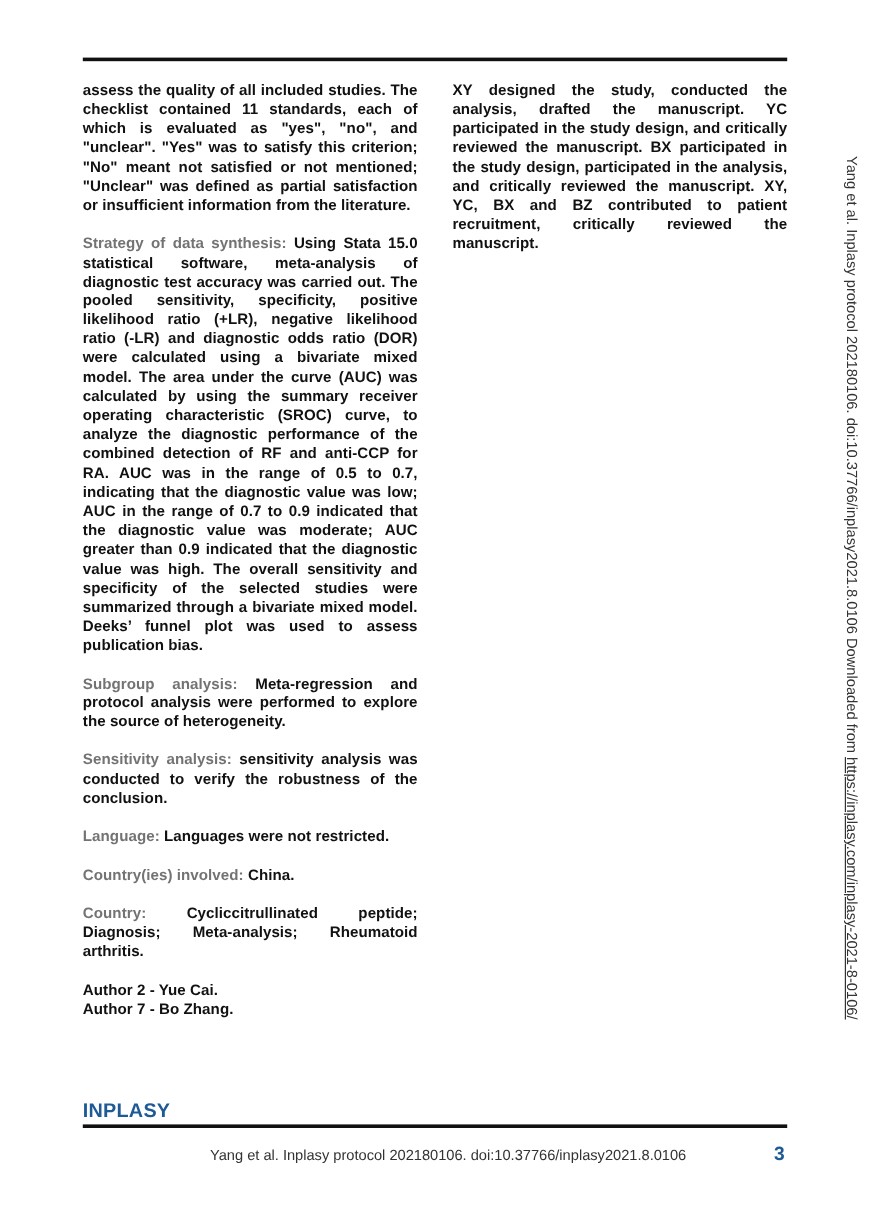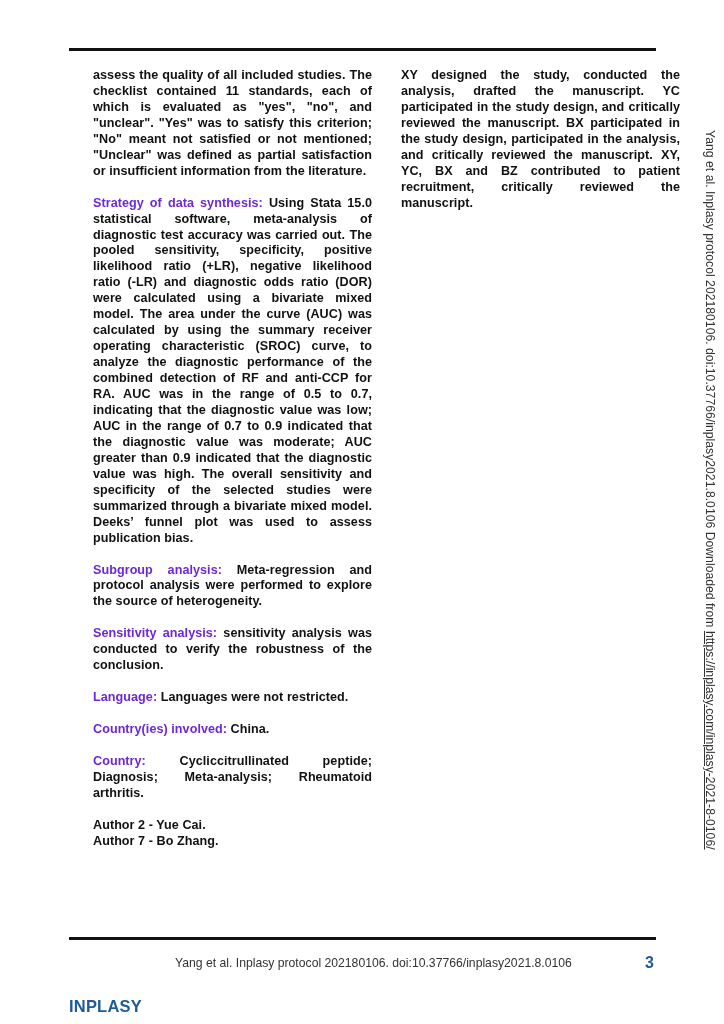"assess the quality of all" .col { margin-left: 24px -> none }
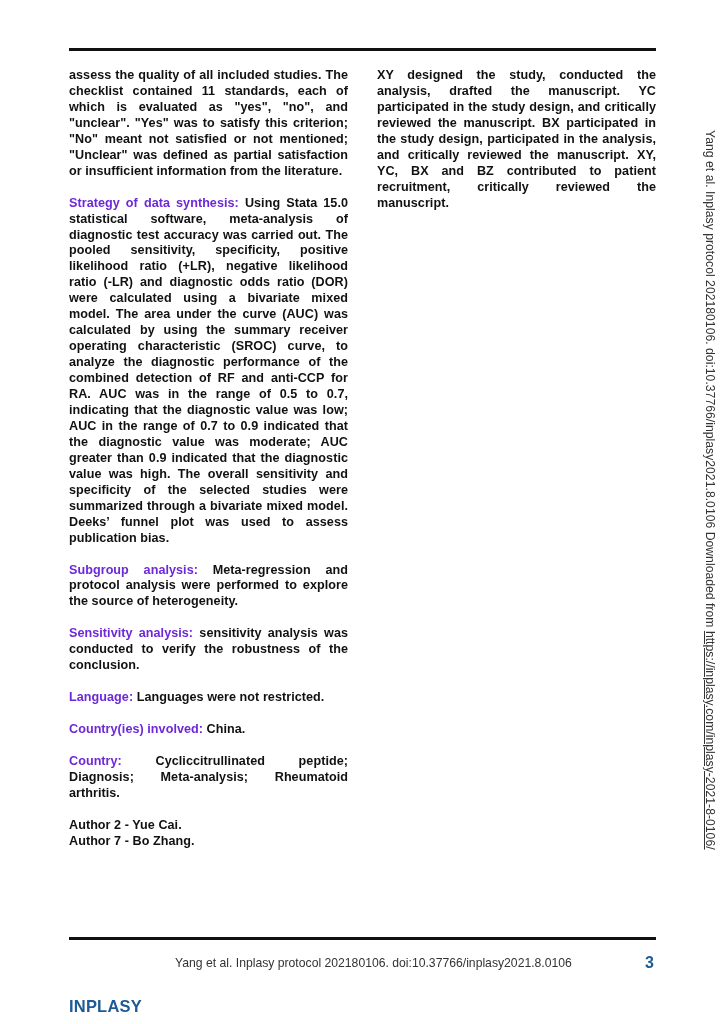"Strategy of data synthesis:" .label { color: #6d28d9 -> #737373 }
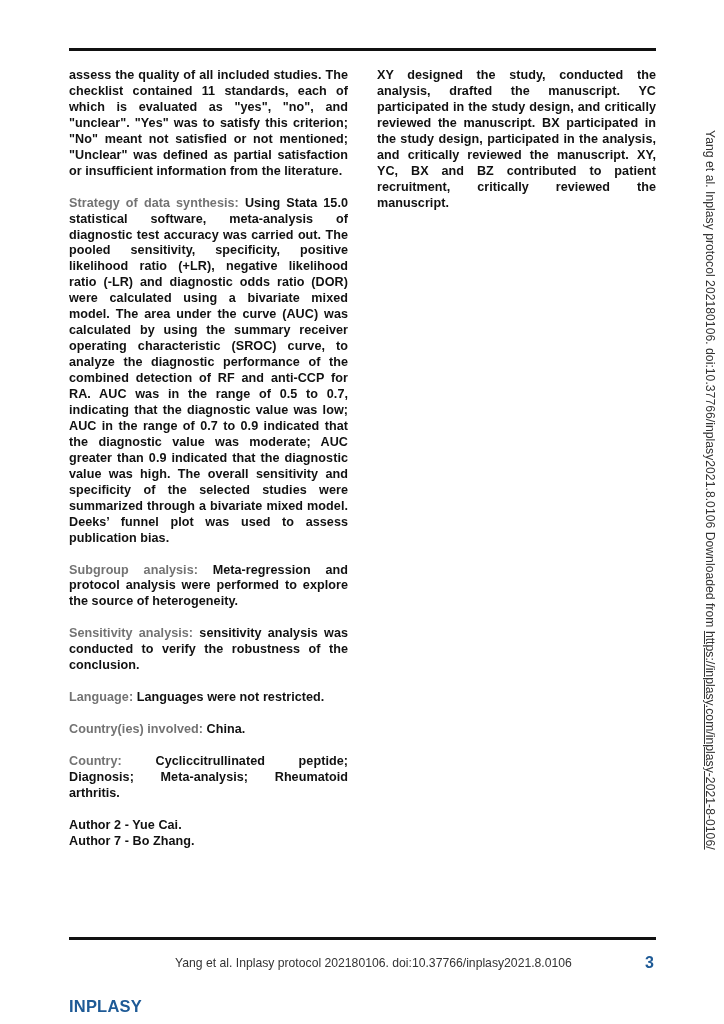"INPLASY" .footer-brand { top: 997px -> 917px }
